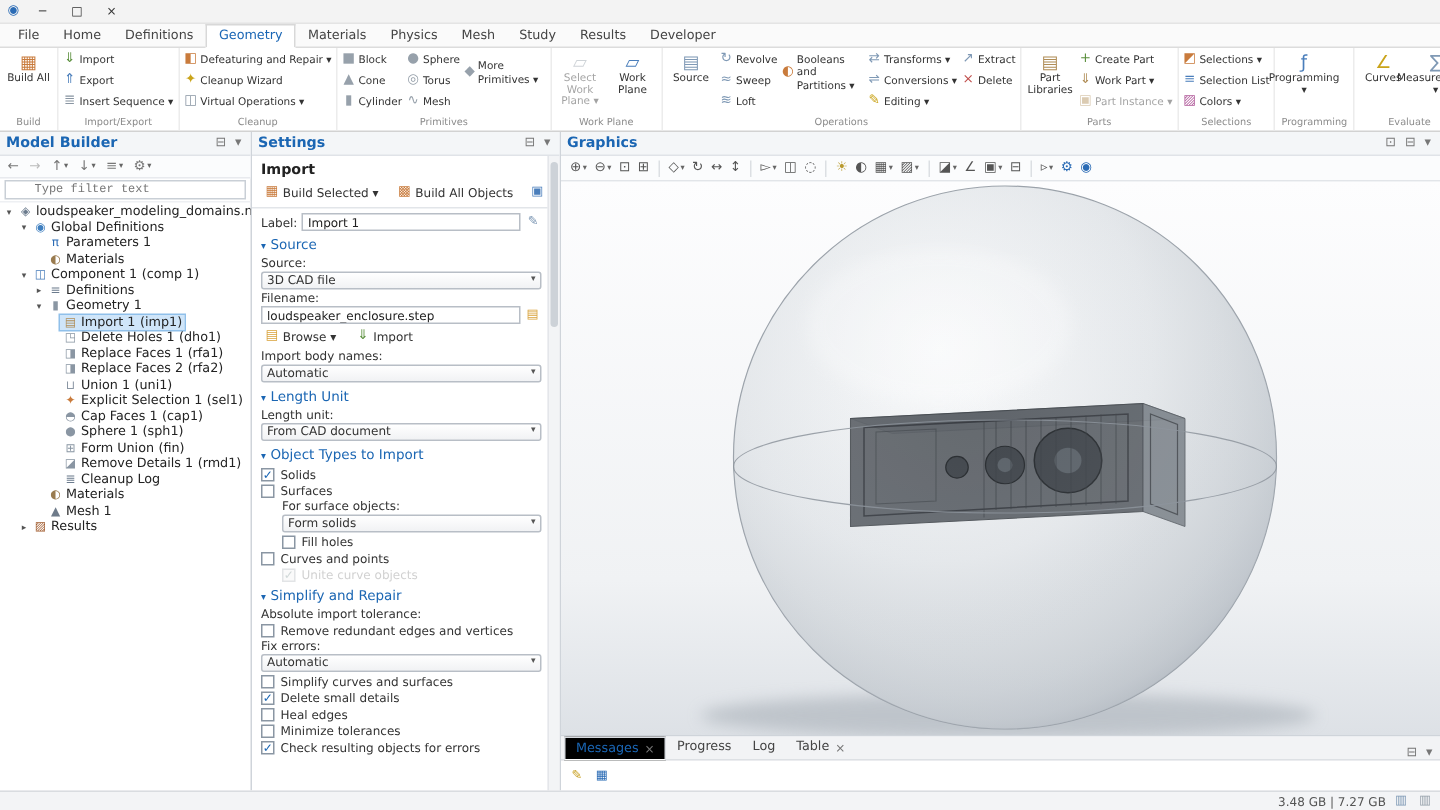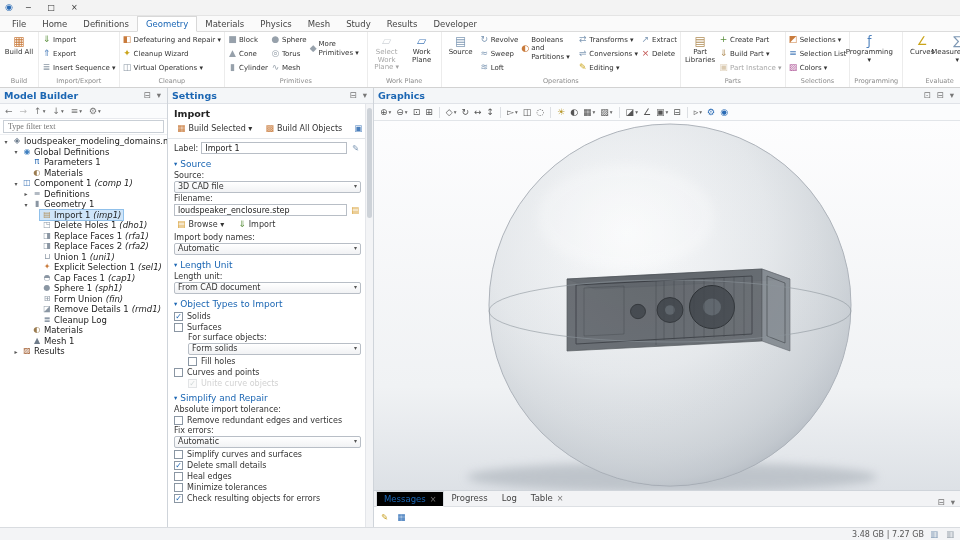"Build Part ▾" span.rslab { text: Build -> Work }
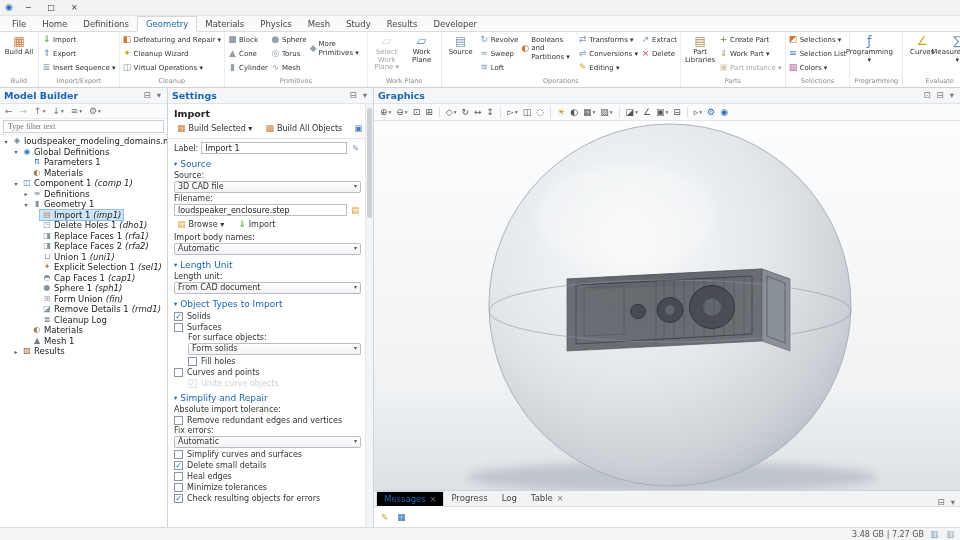"Type filter text" .filterinput { font-family: Liberation Serif, serif -> Liberation Mono, monospace; padding: 0 4px -> 0 19px }
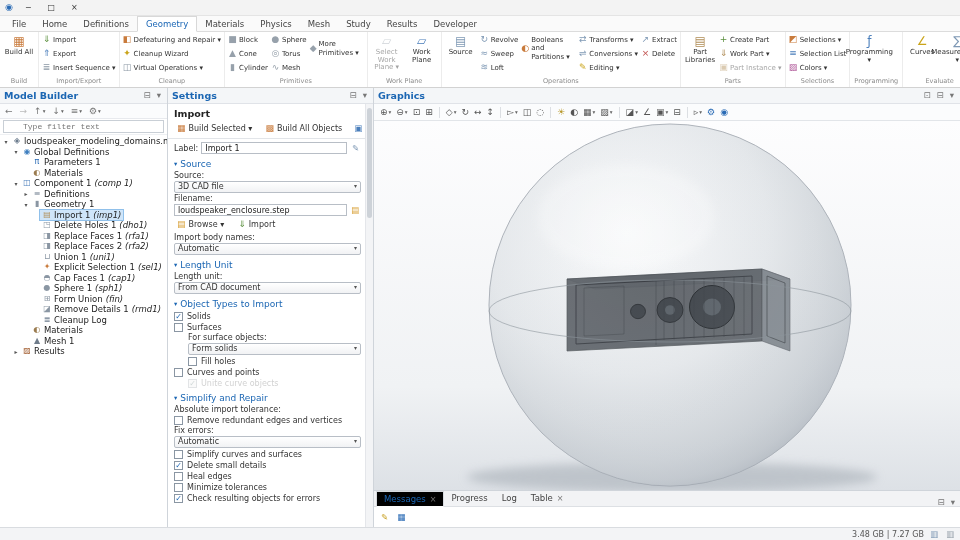"(comp 1)" .ttag { font-style: italic -> none }
